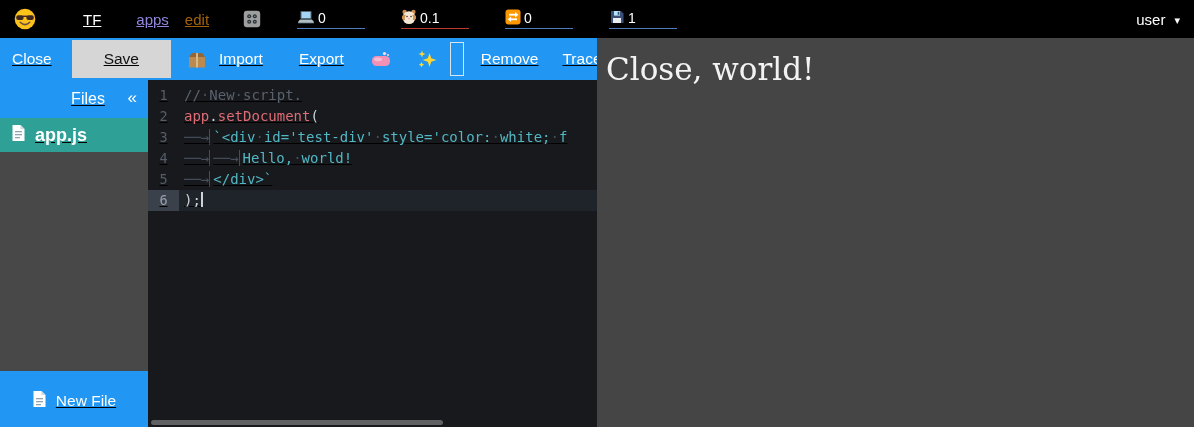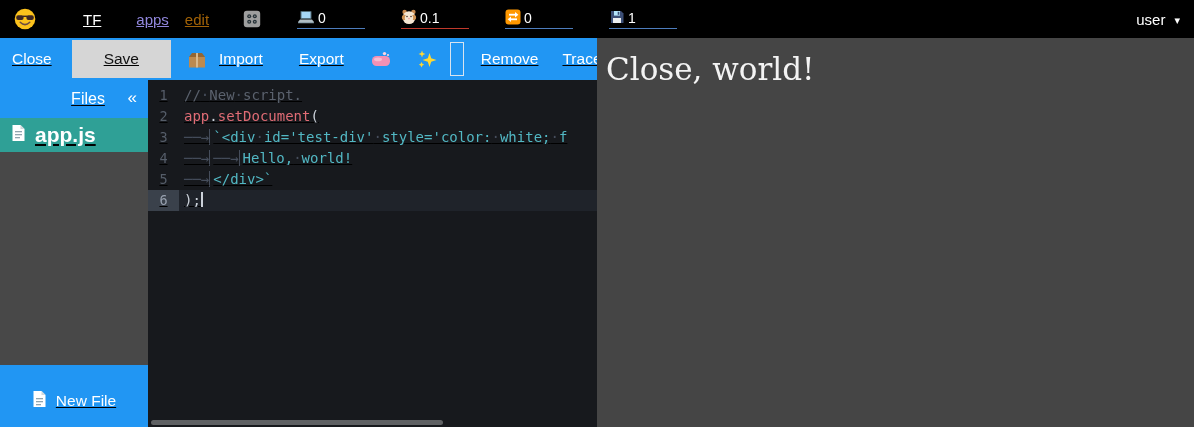"app.js" .file-row { font-size: 21px -> 18px }
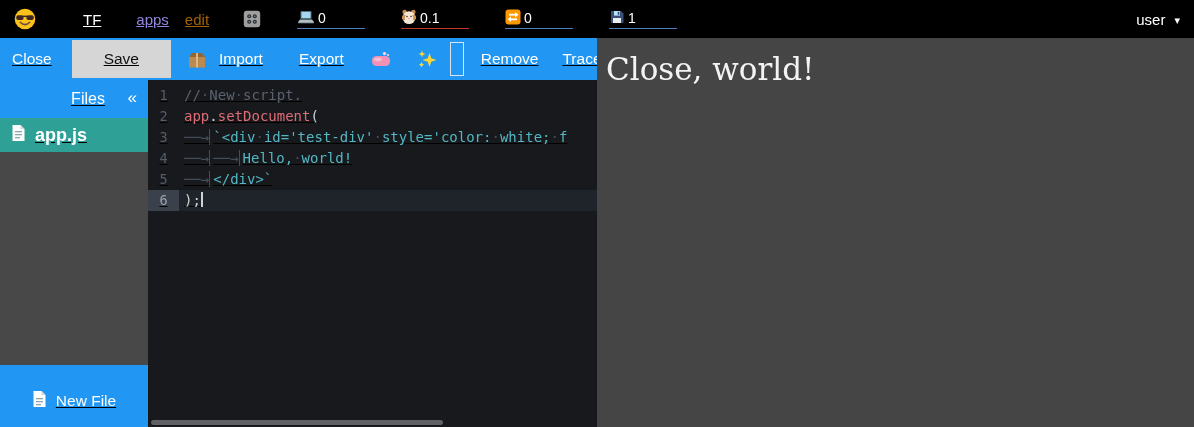"New File" .sb-footer { padding: 21px 0 5px -> 15px 0 5px }
